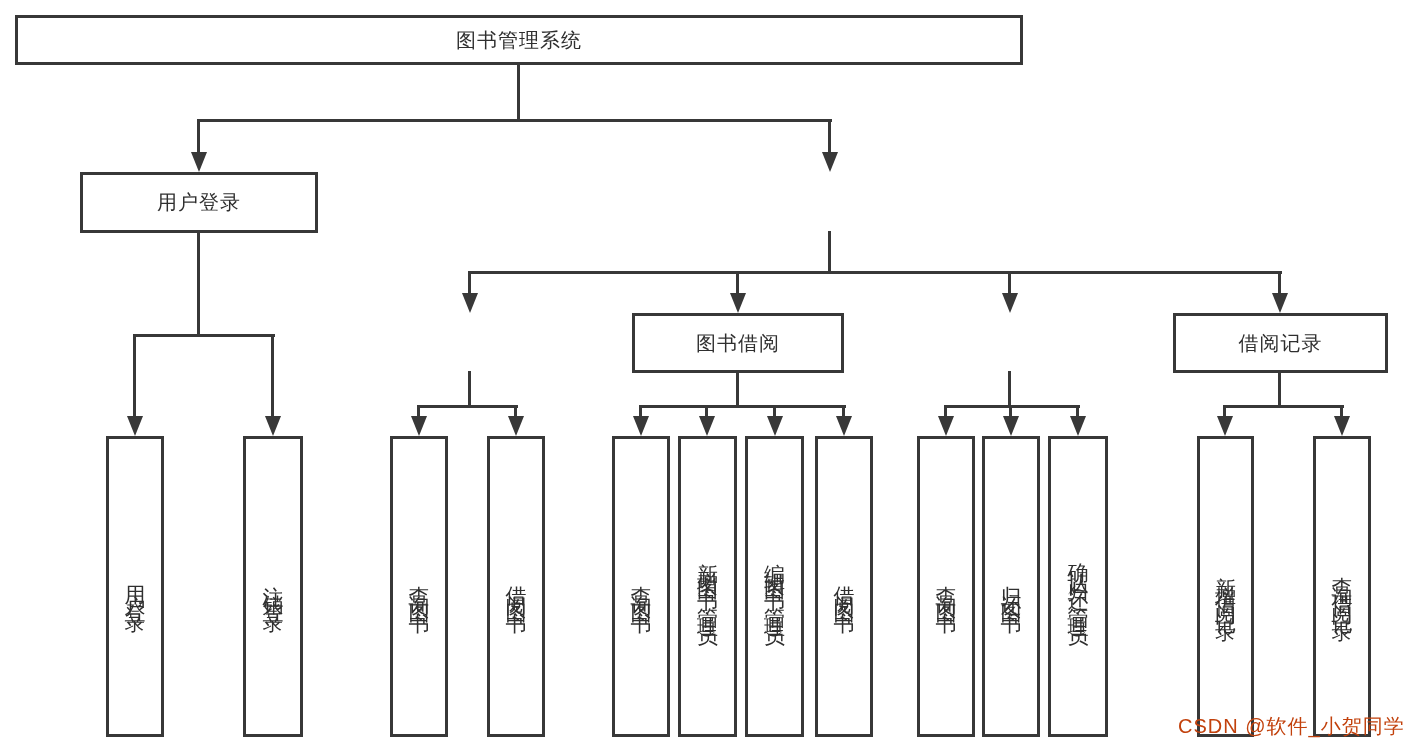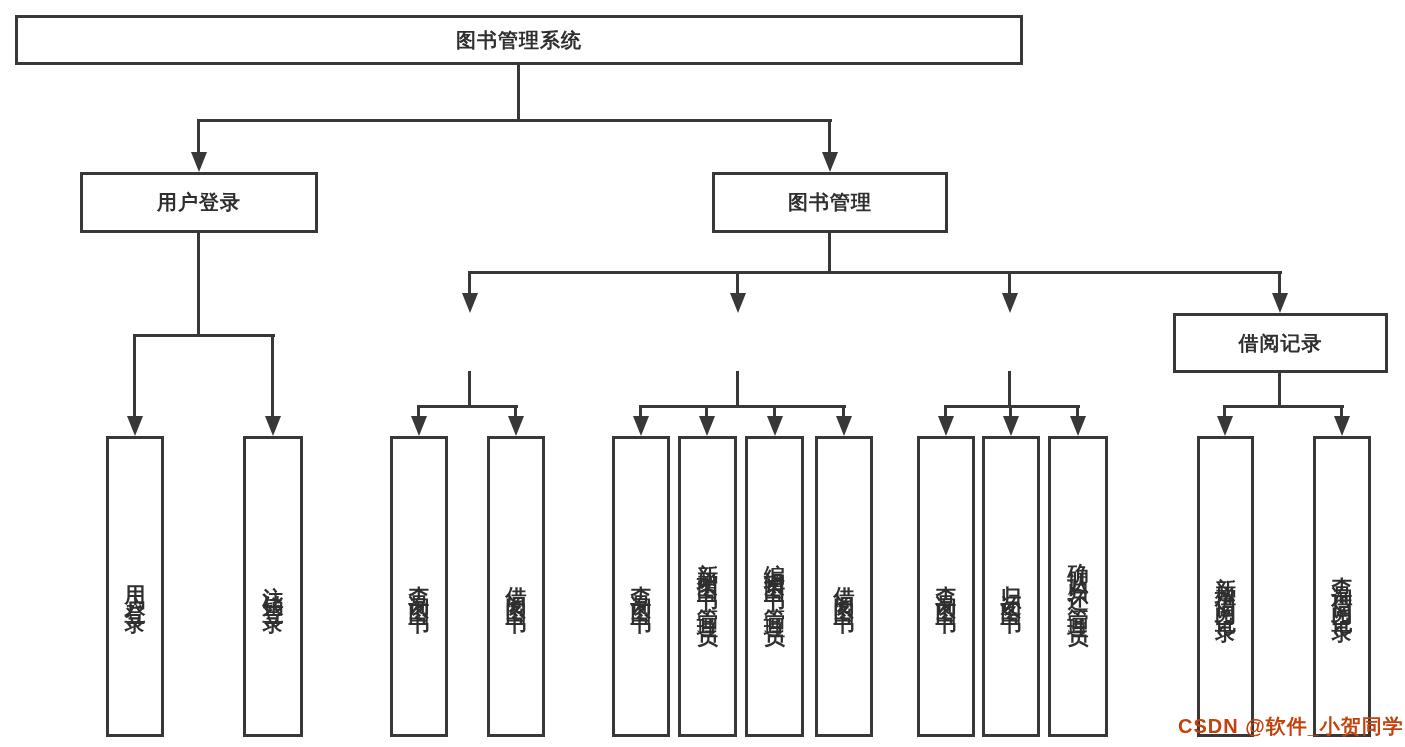"图书管理系统" .stage { font-weight: bold -> none }
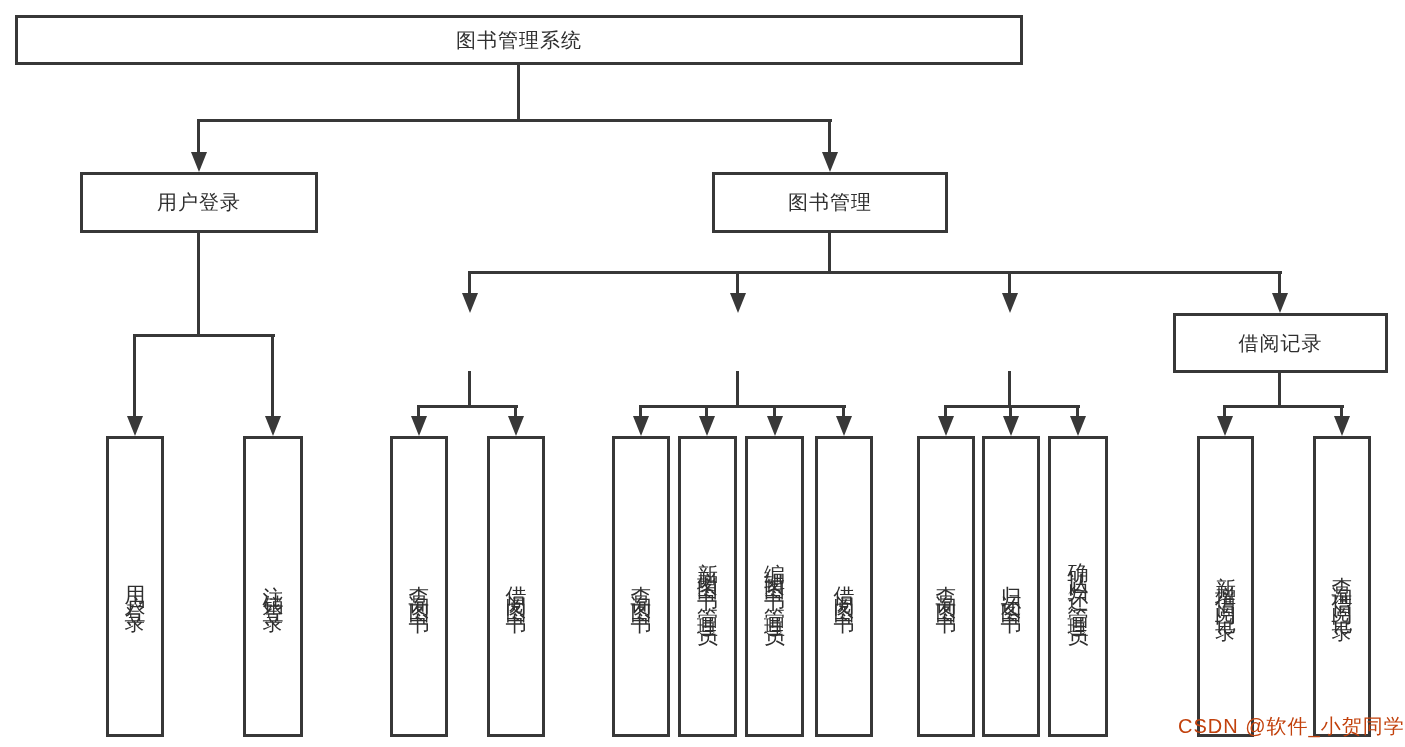"图书管理" div.node { html: <div> <span>图书管理</span> </div> -> none }
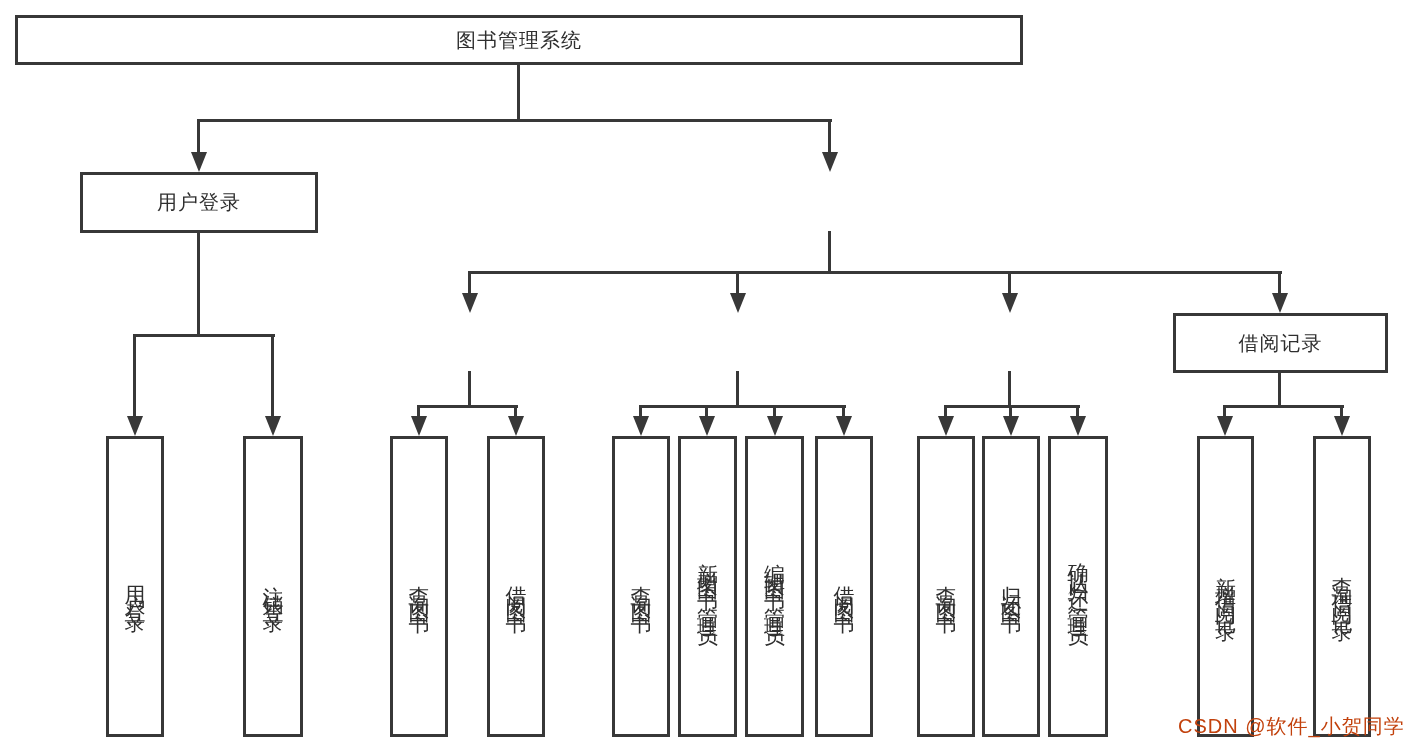"图书借阅" div.node { html: none -> <div> <span>图书借阅</span> </div> }
